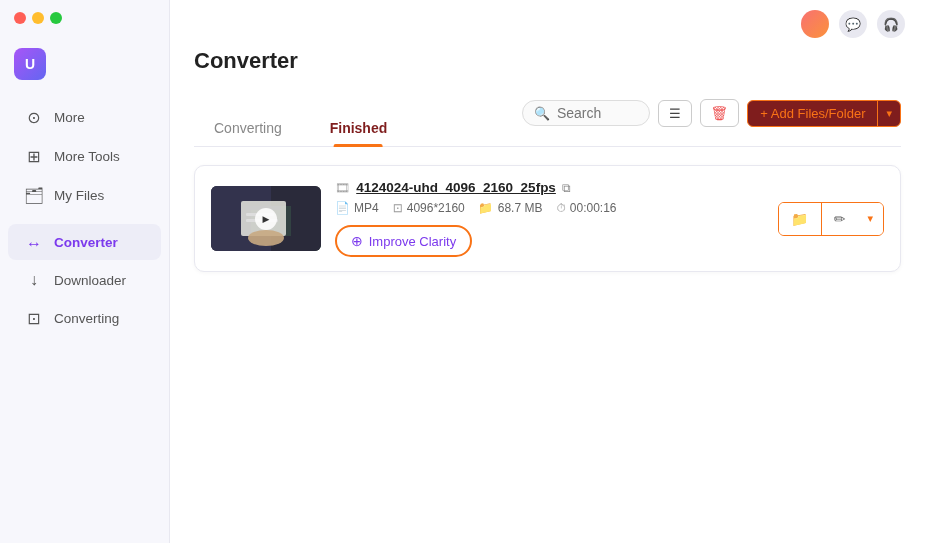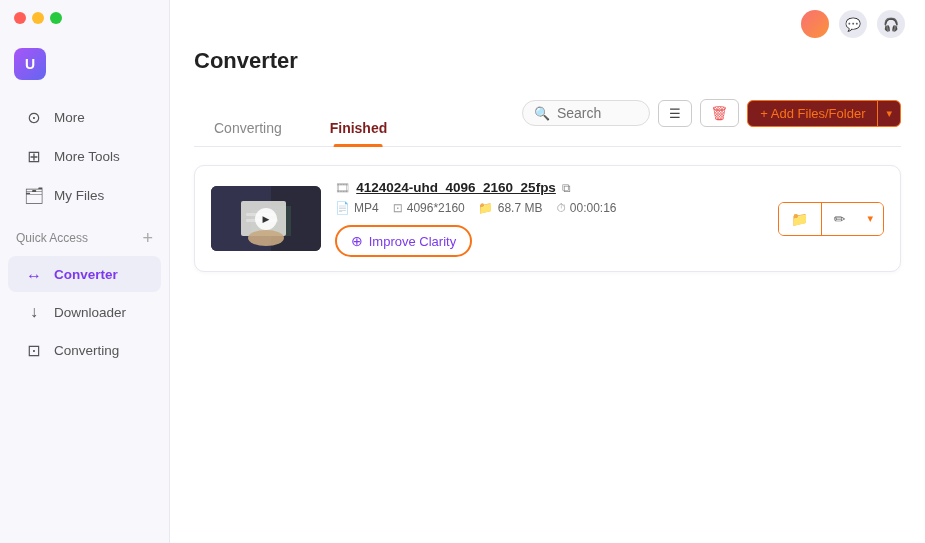"Quick Access" div.quick-access-header { html: <div> <span>Quick Access</span> <span>+</span> </div> -> none }
